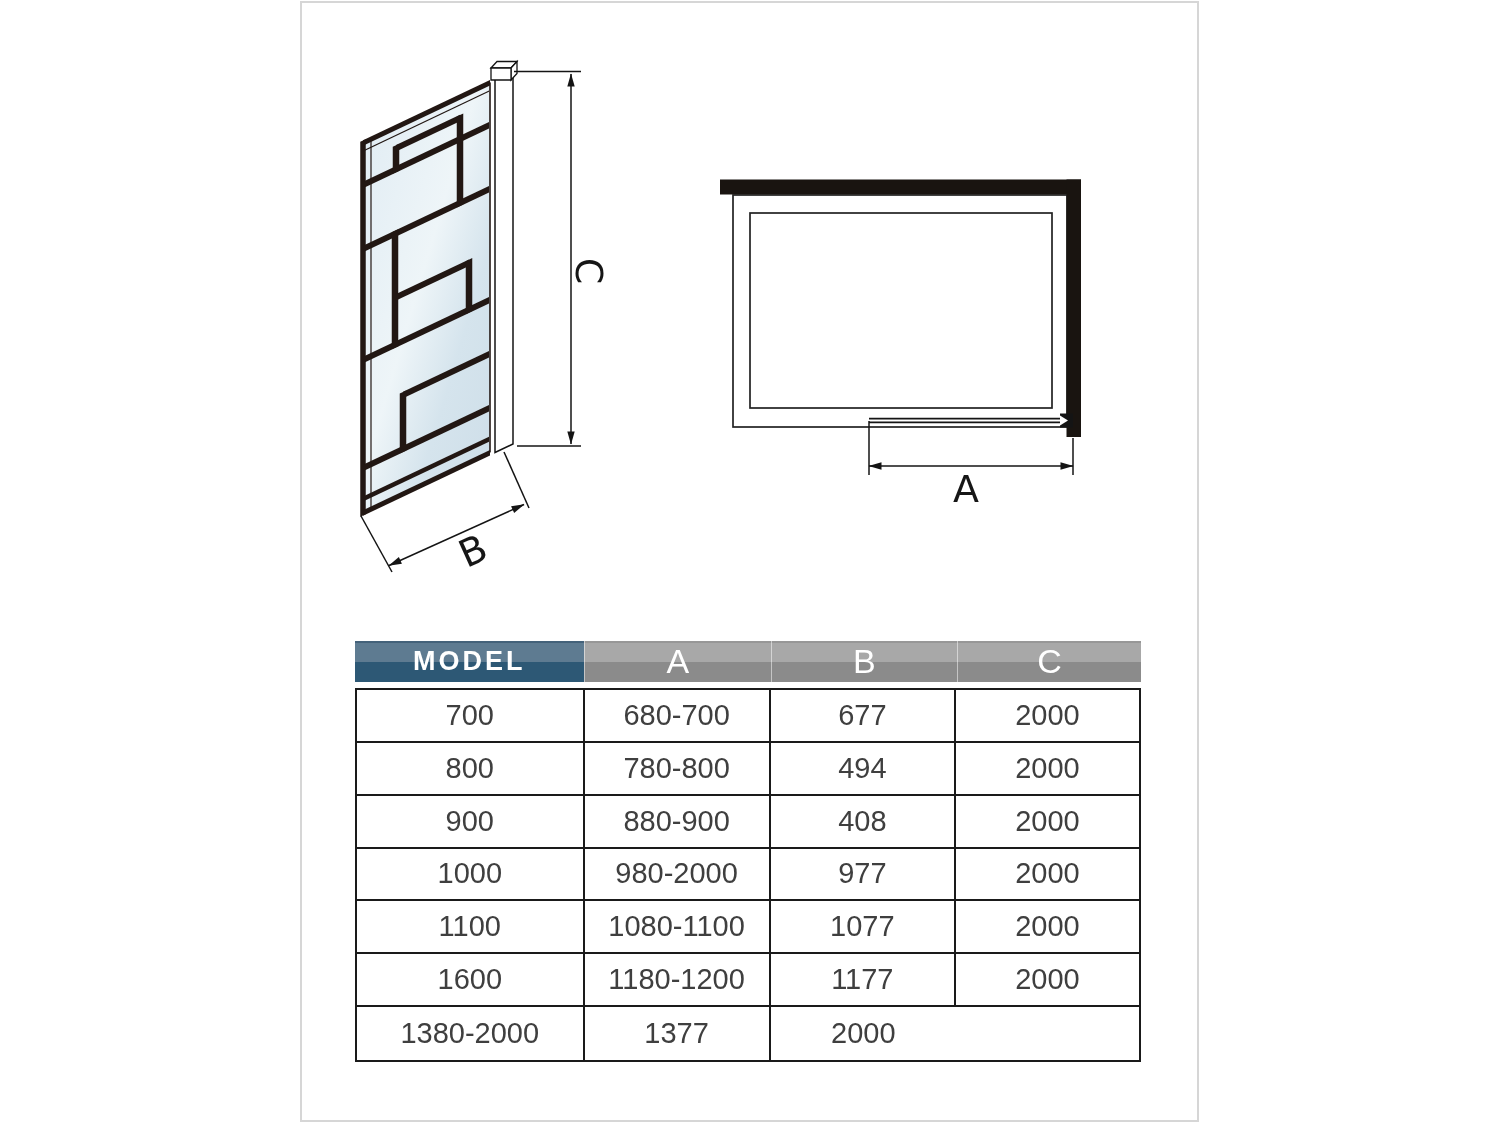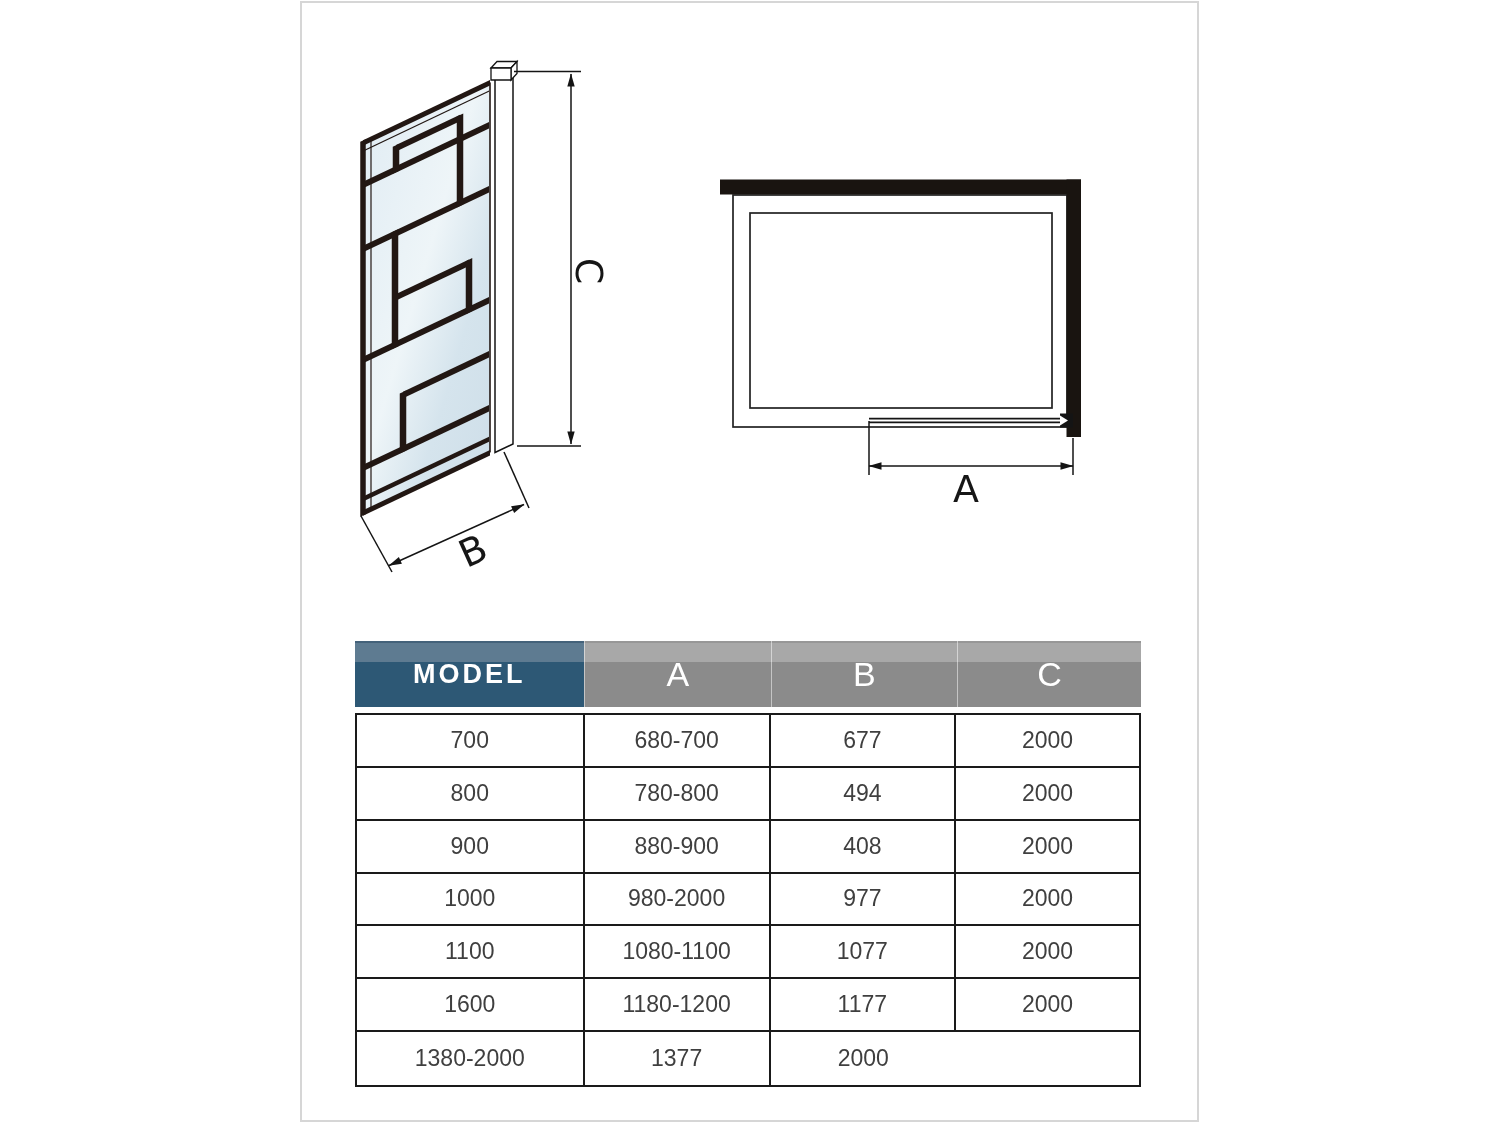"MODEL" .spec-header { height: 66px -> 41px }
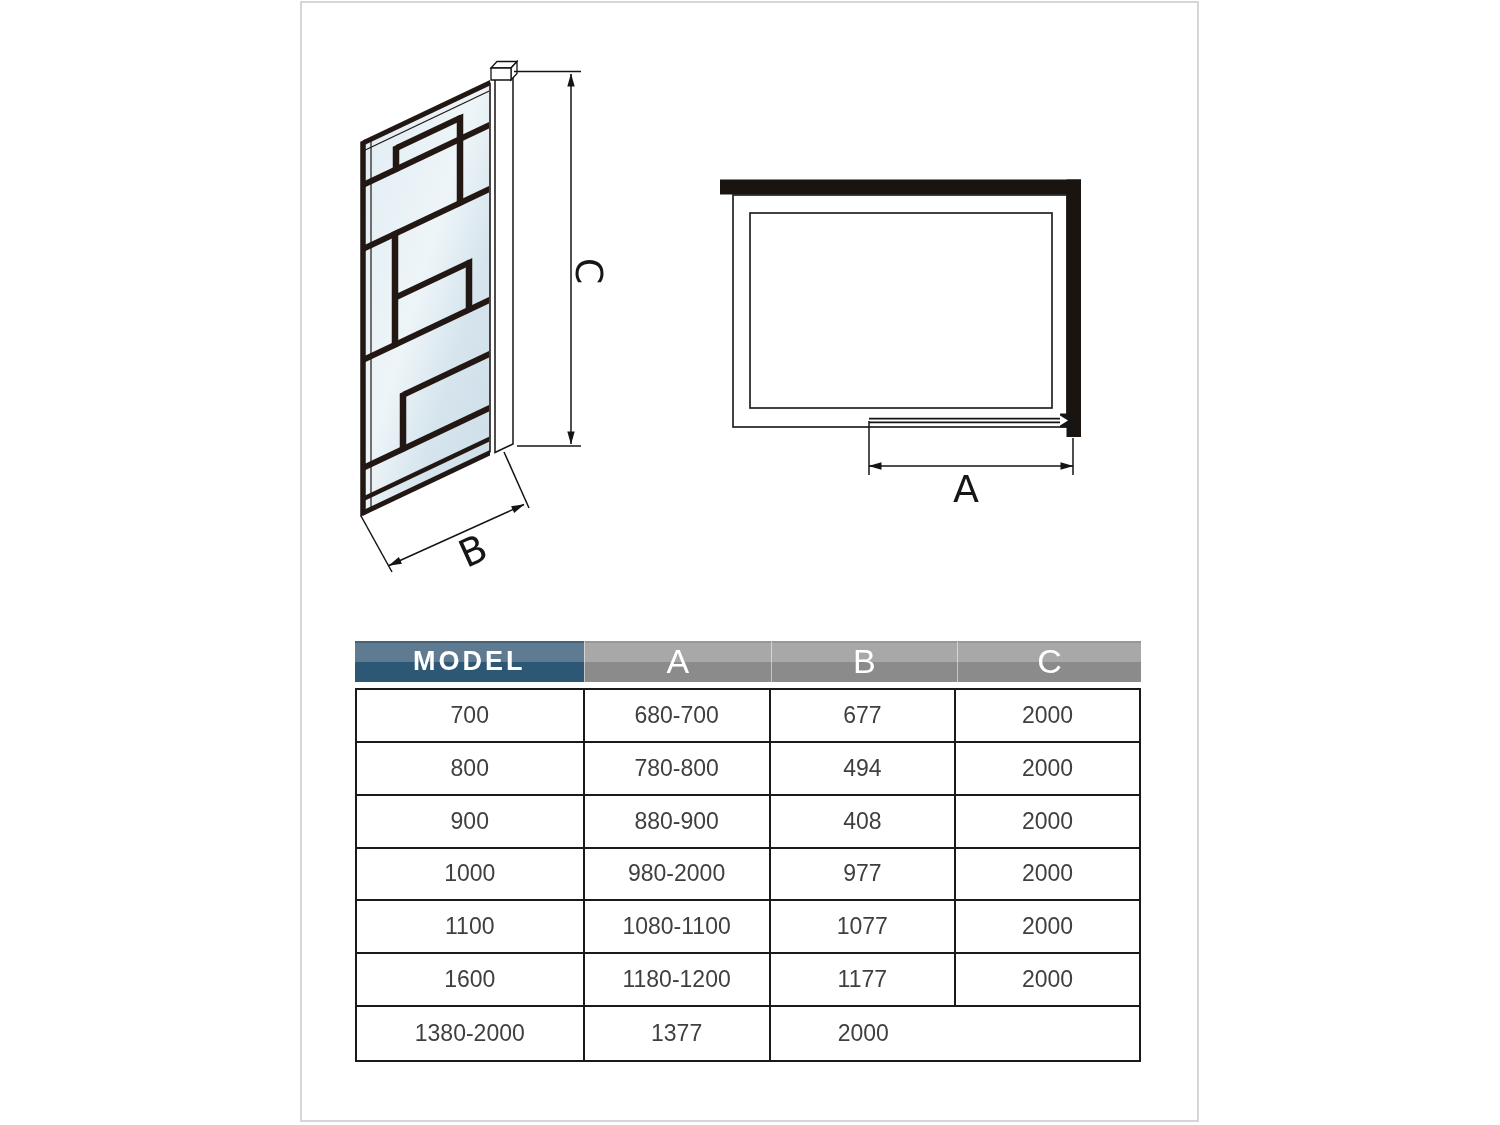"700" .tcell { font-size: 23px -> 29px }
